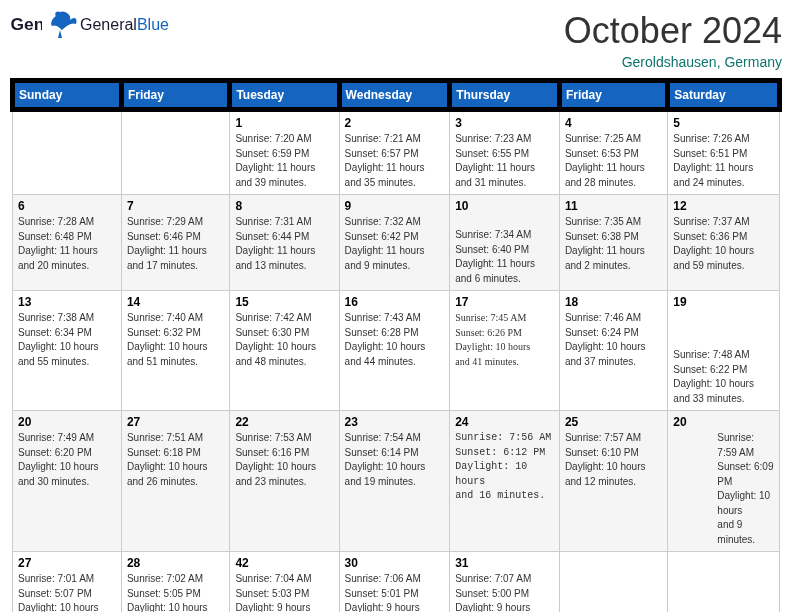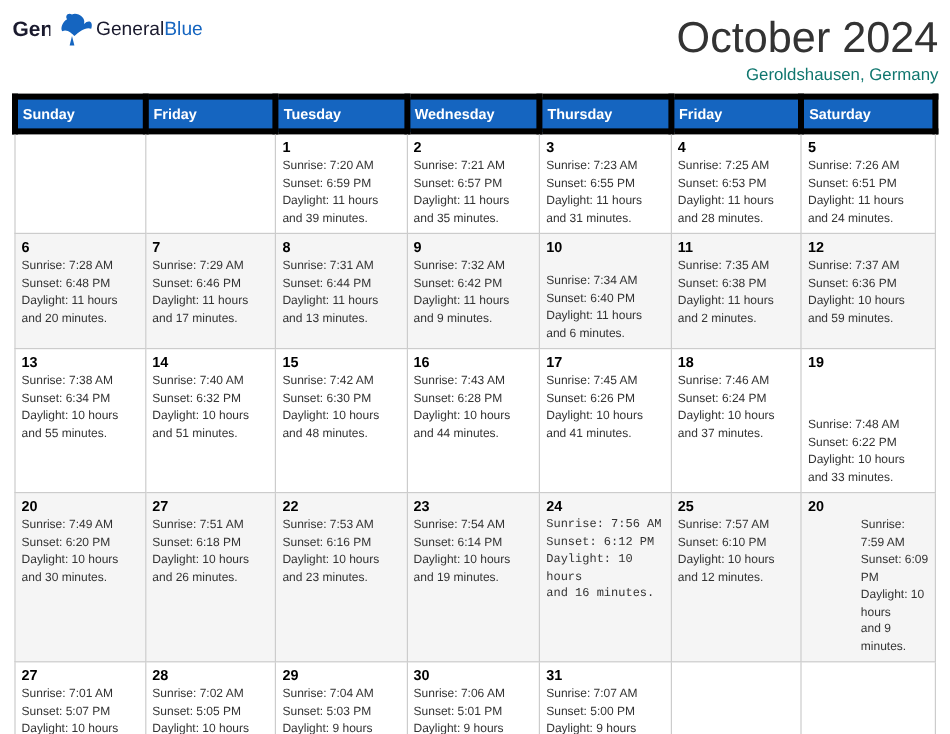"Sunrise: 7:45 AM" div.day-info { font-family: none -> Liberation Serif, serif }
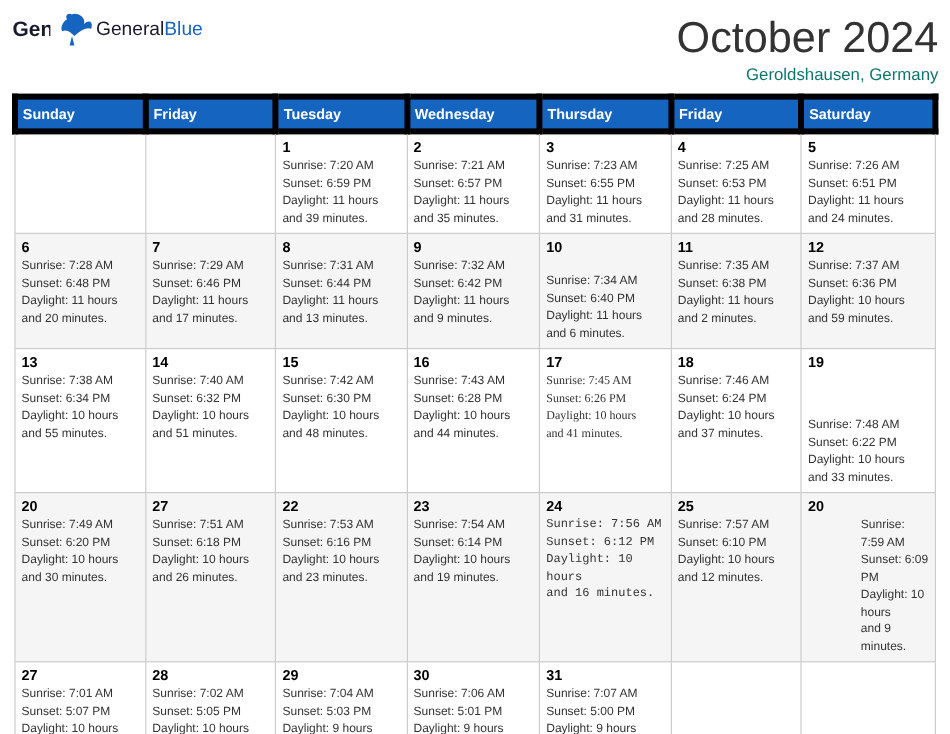"29" span.day-num { text: 29 -> 42 }
